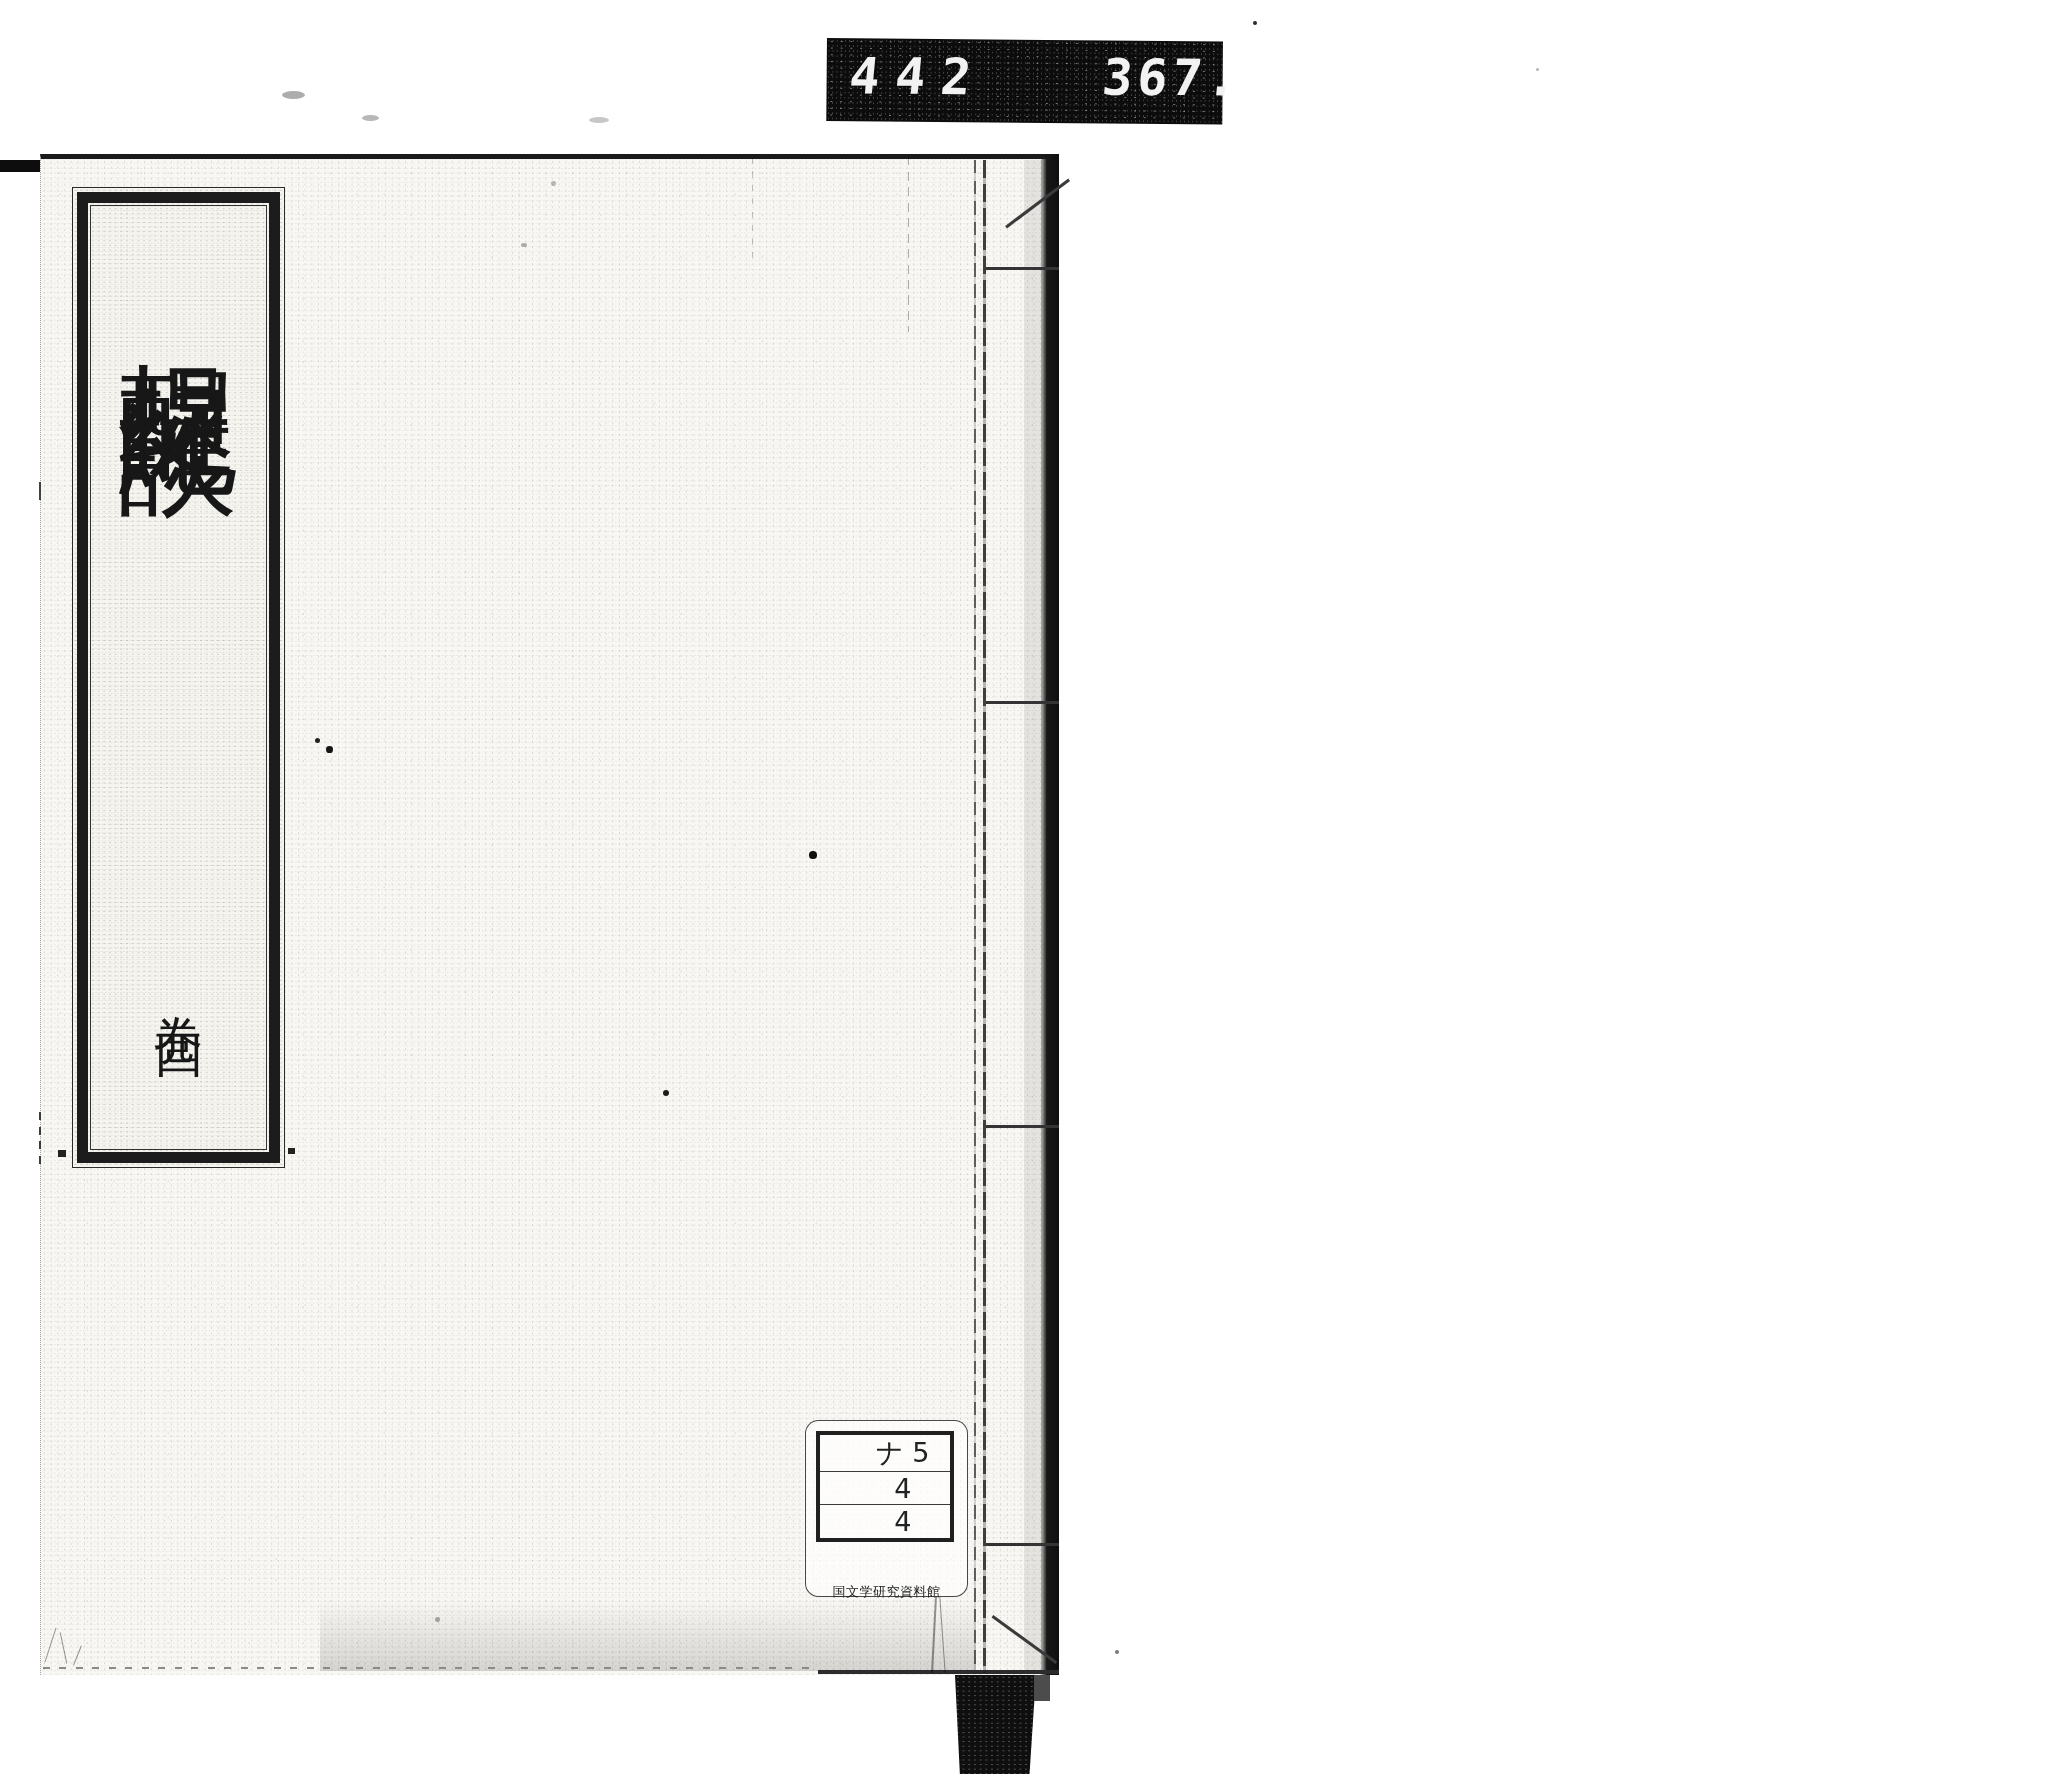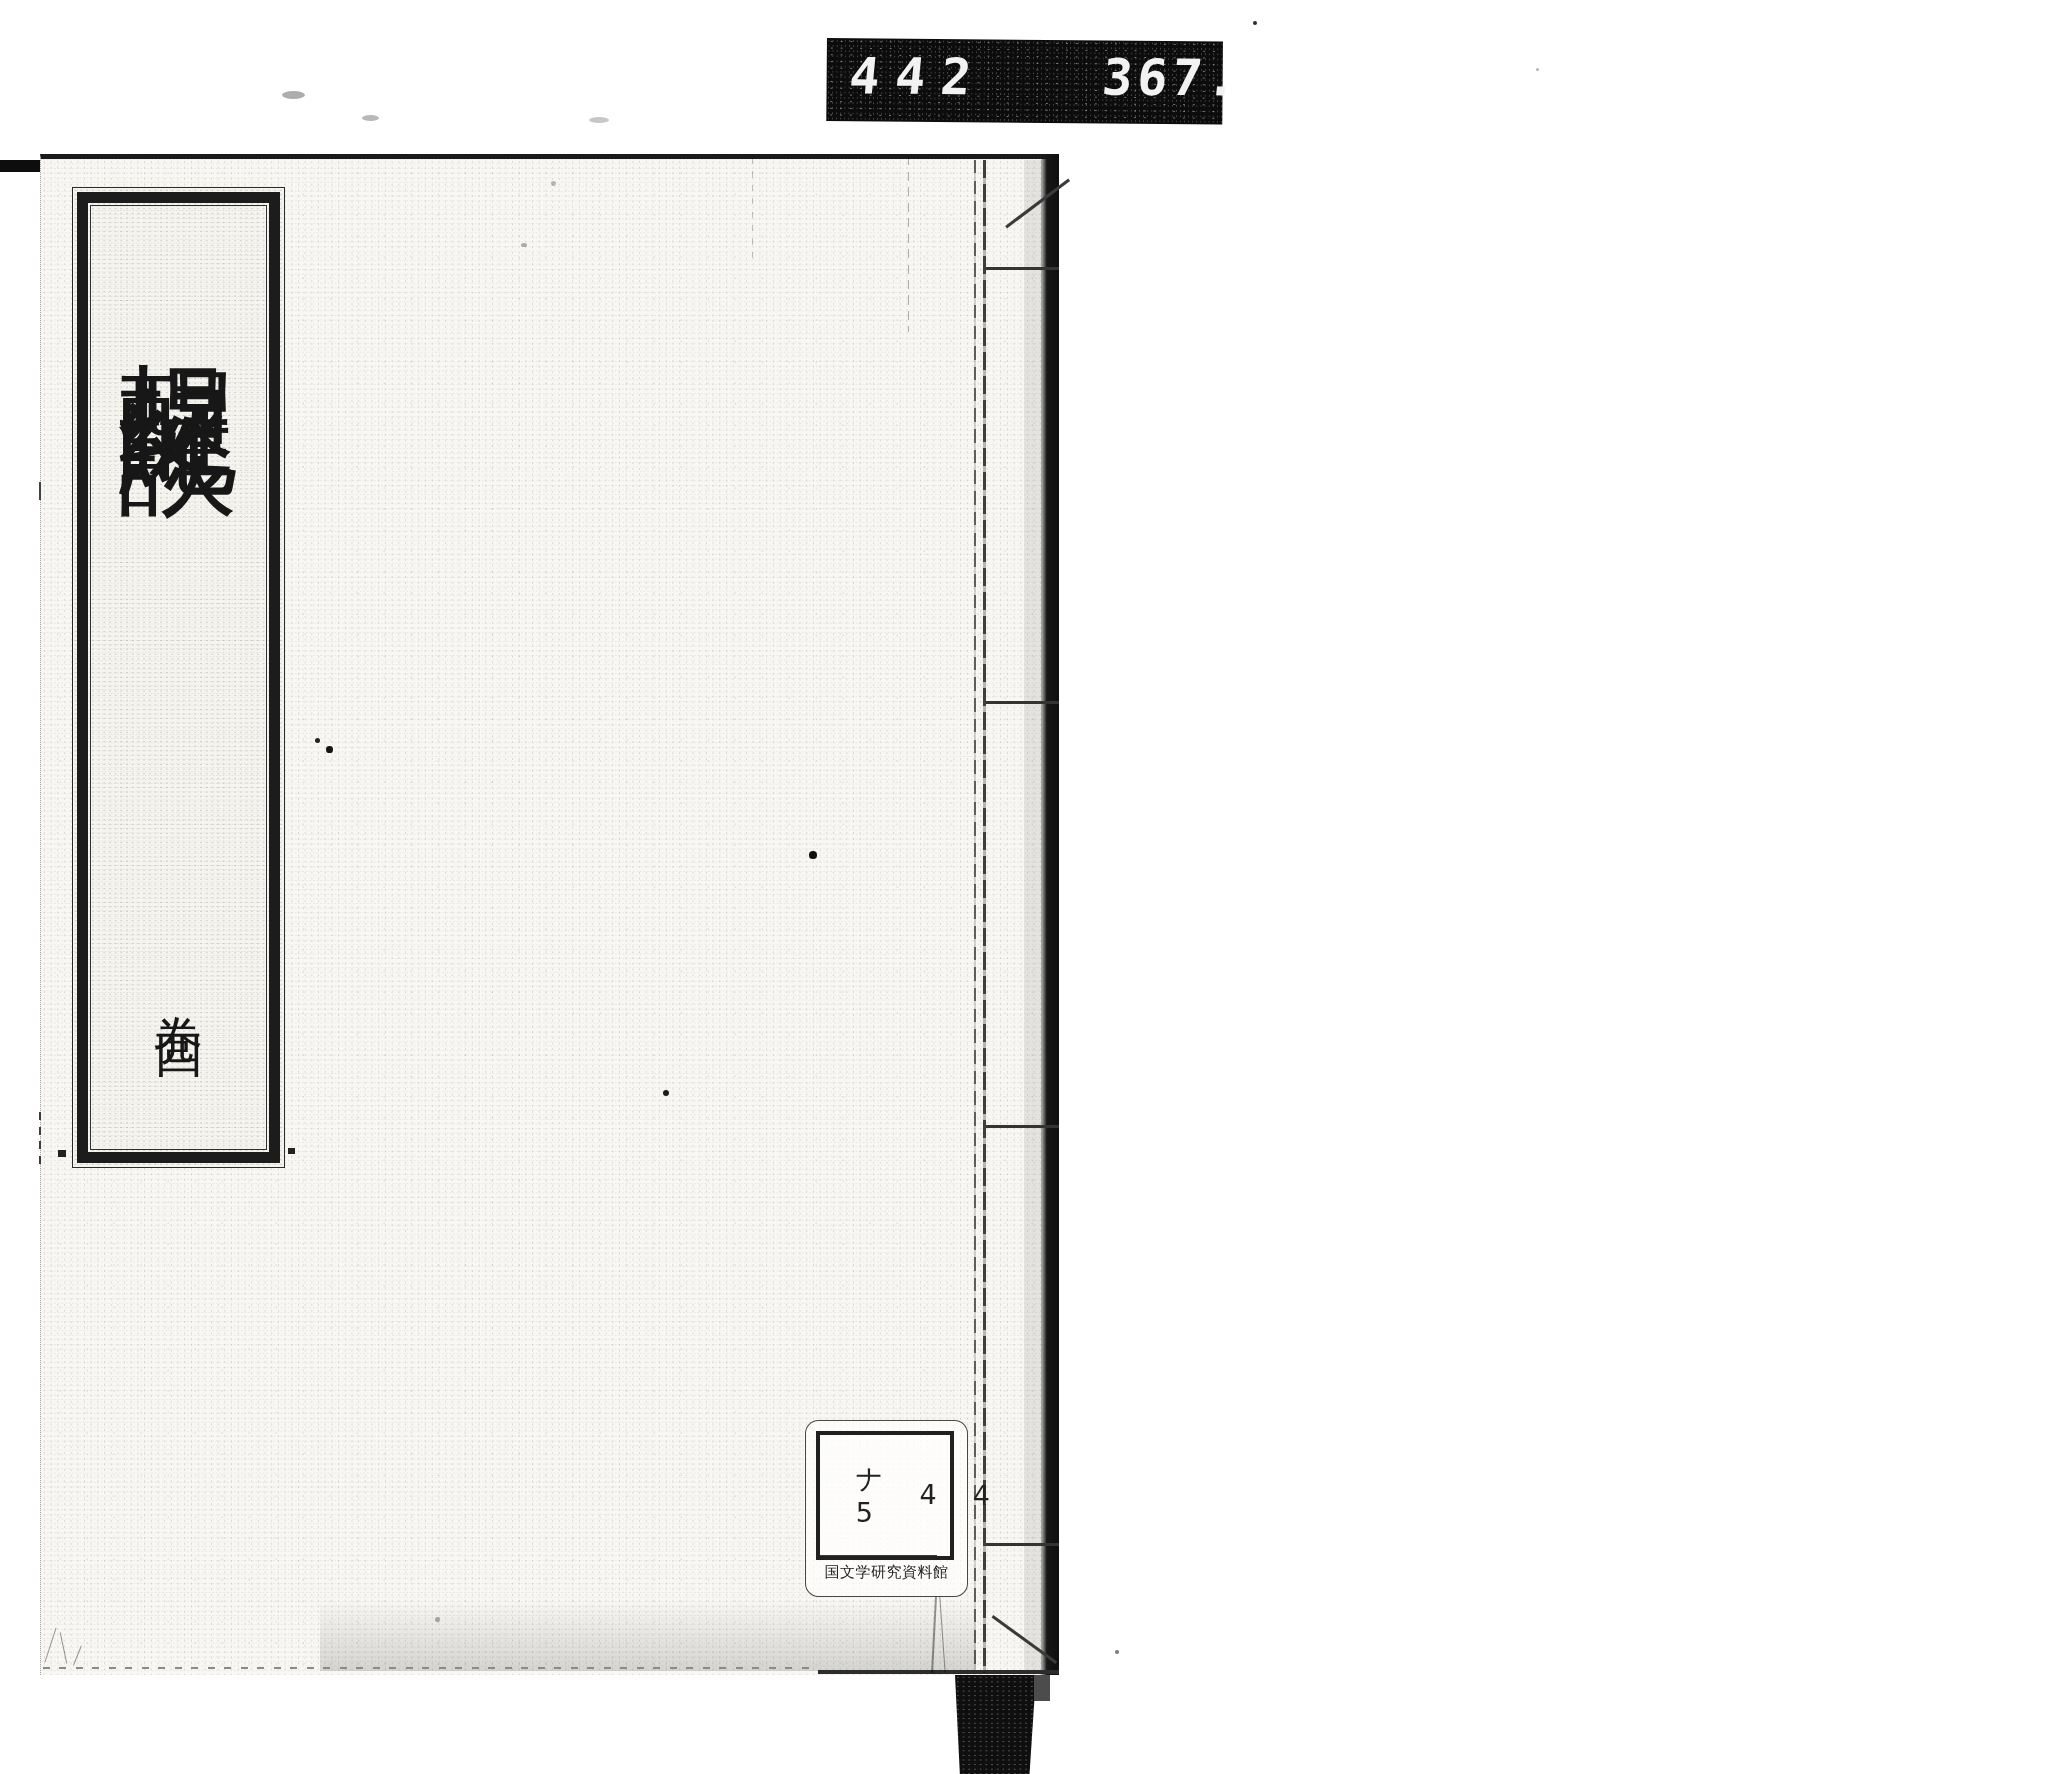"ナ 5" .call-box { flex-direction: row -> column; height: 129px -> 111px }
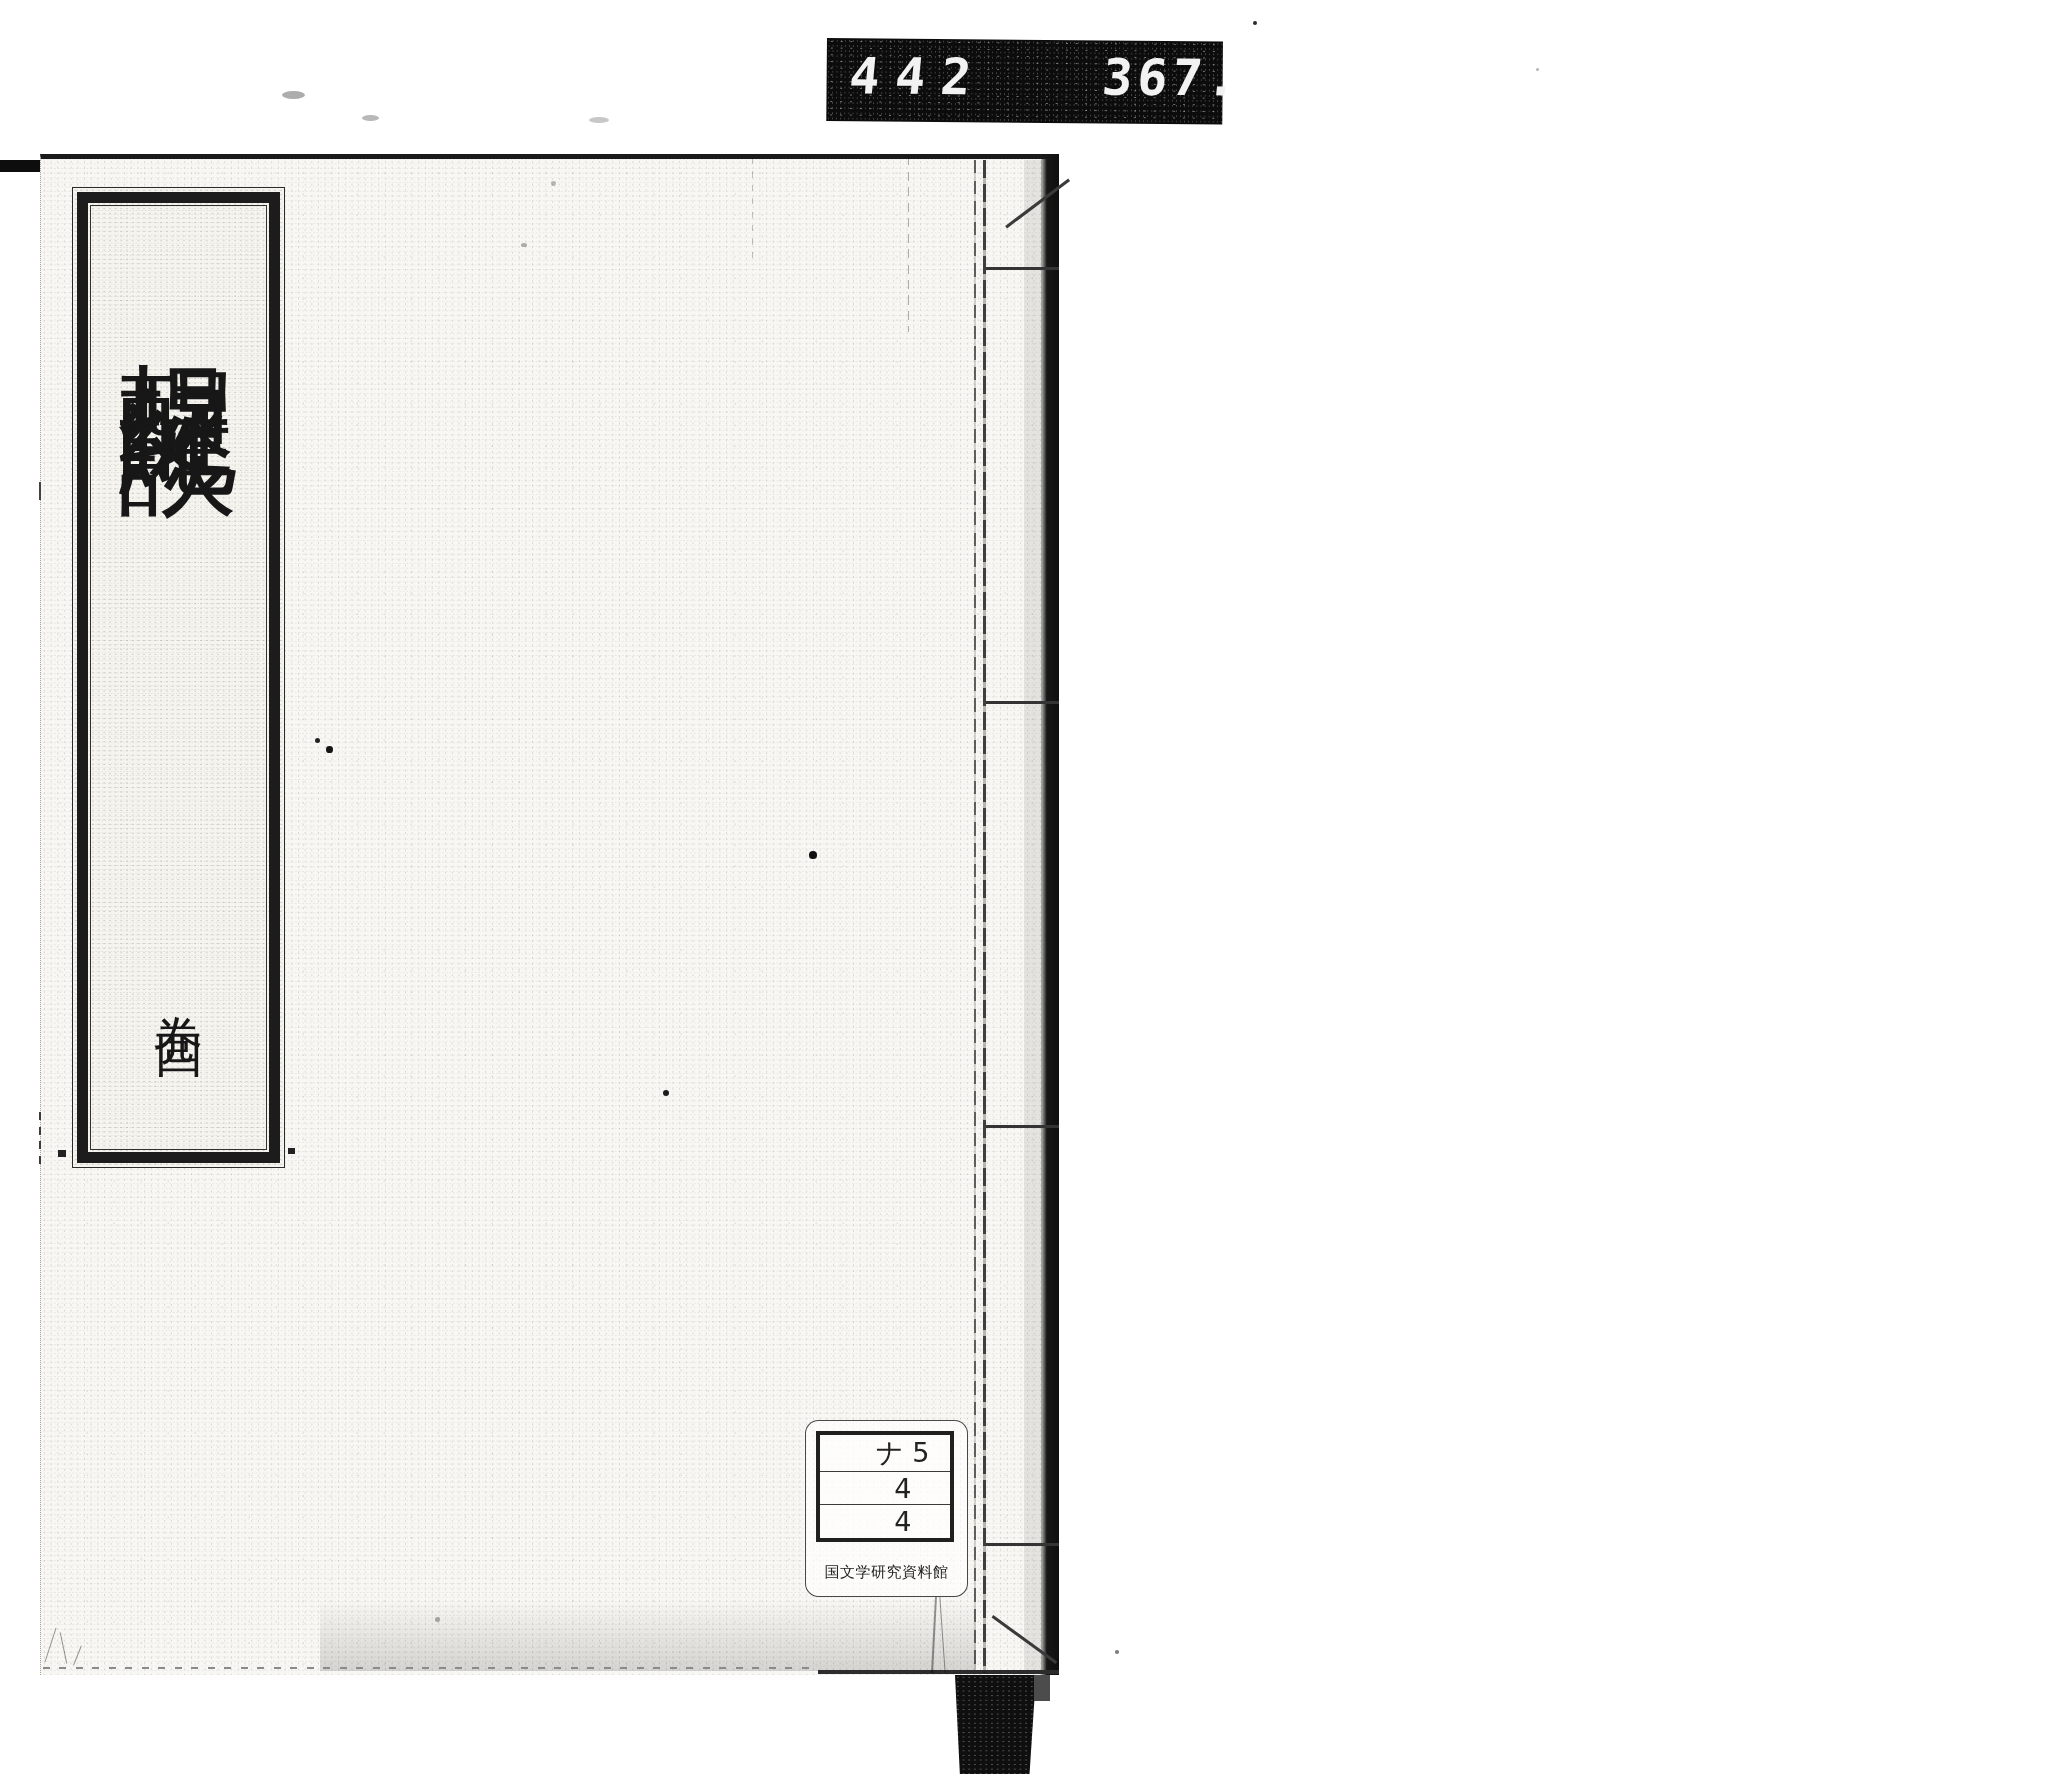"国文学研究資料館" .call-inst { font-size: 15px -> 13px; top: 142px -> 162px }
